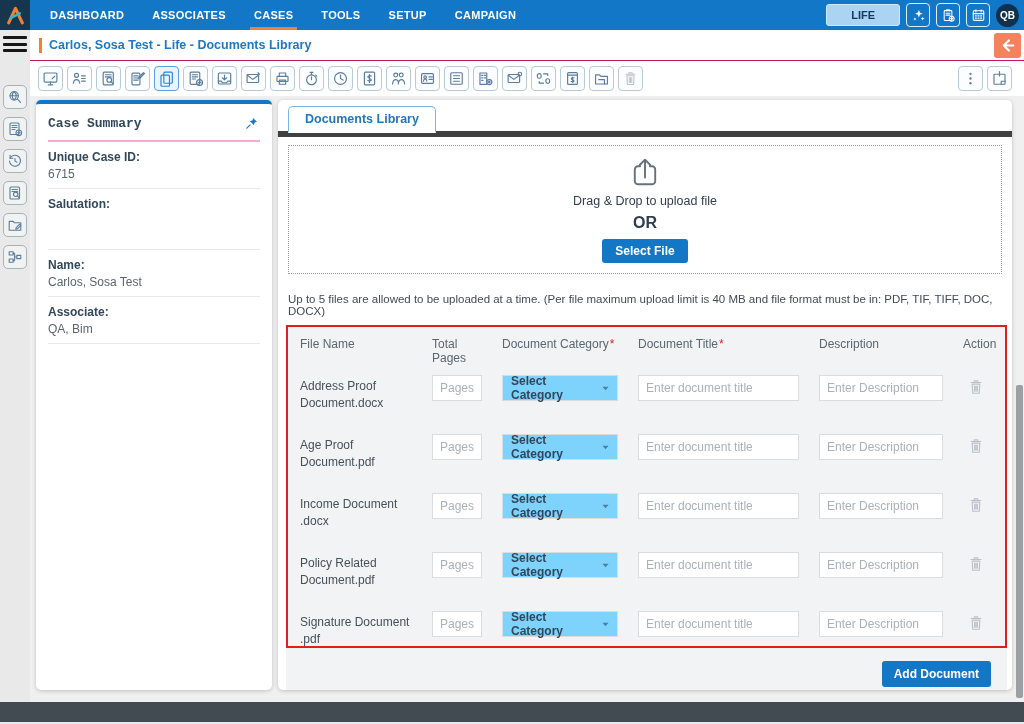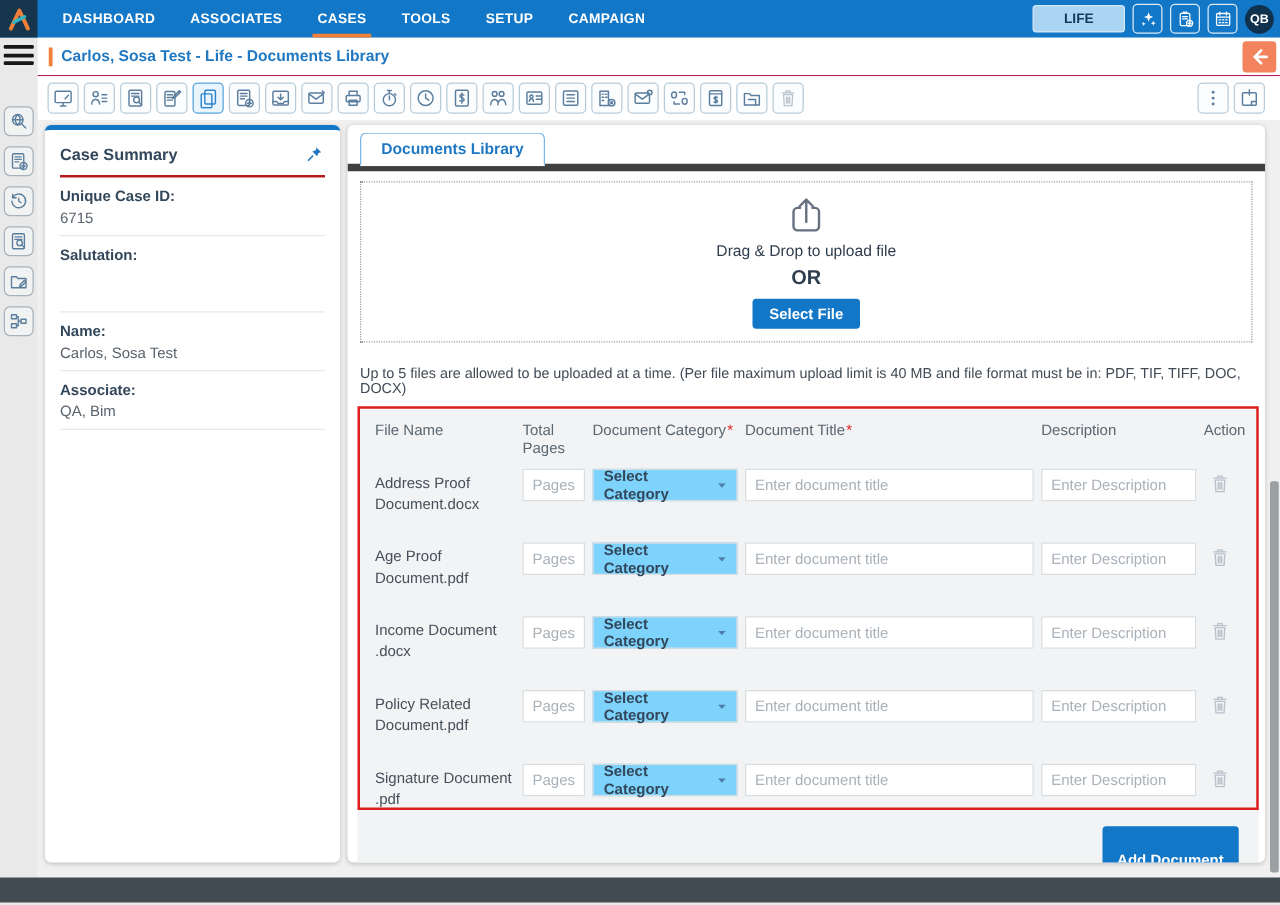"Case Summary" .cs-head { border-bottom: 2px solid #b91c1c -> 2px solid #f9a8d4; font-family: none -> Liberation Mono, monospace }
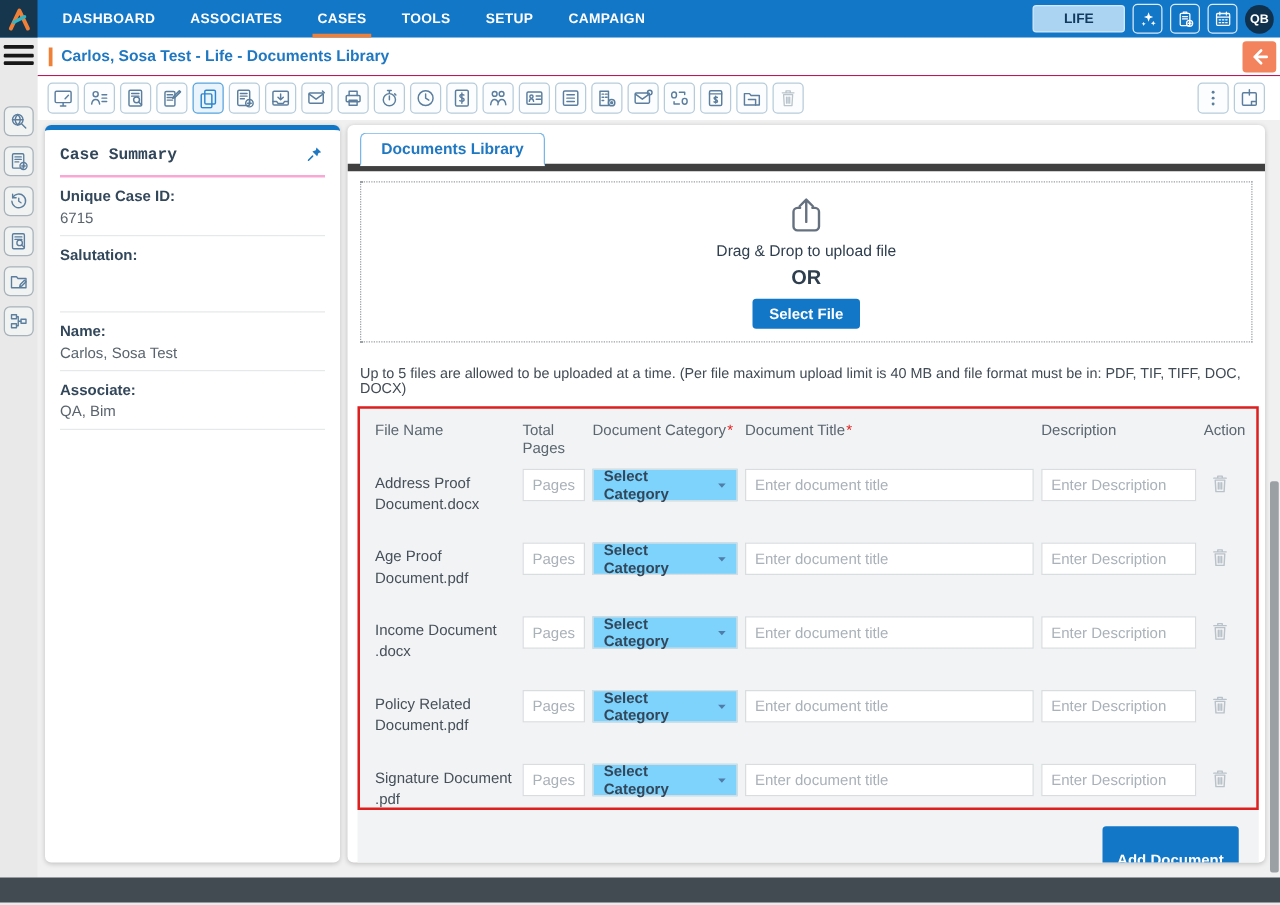"File Name" .thead, .trow { column-gap: 6px -> 20px }
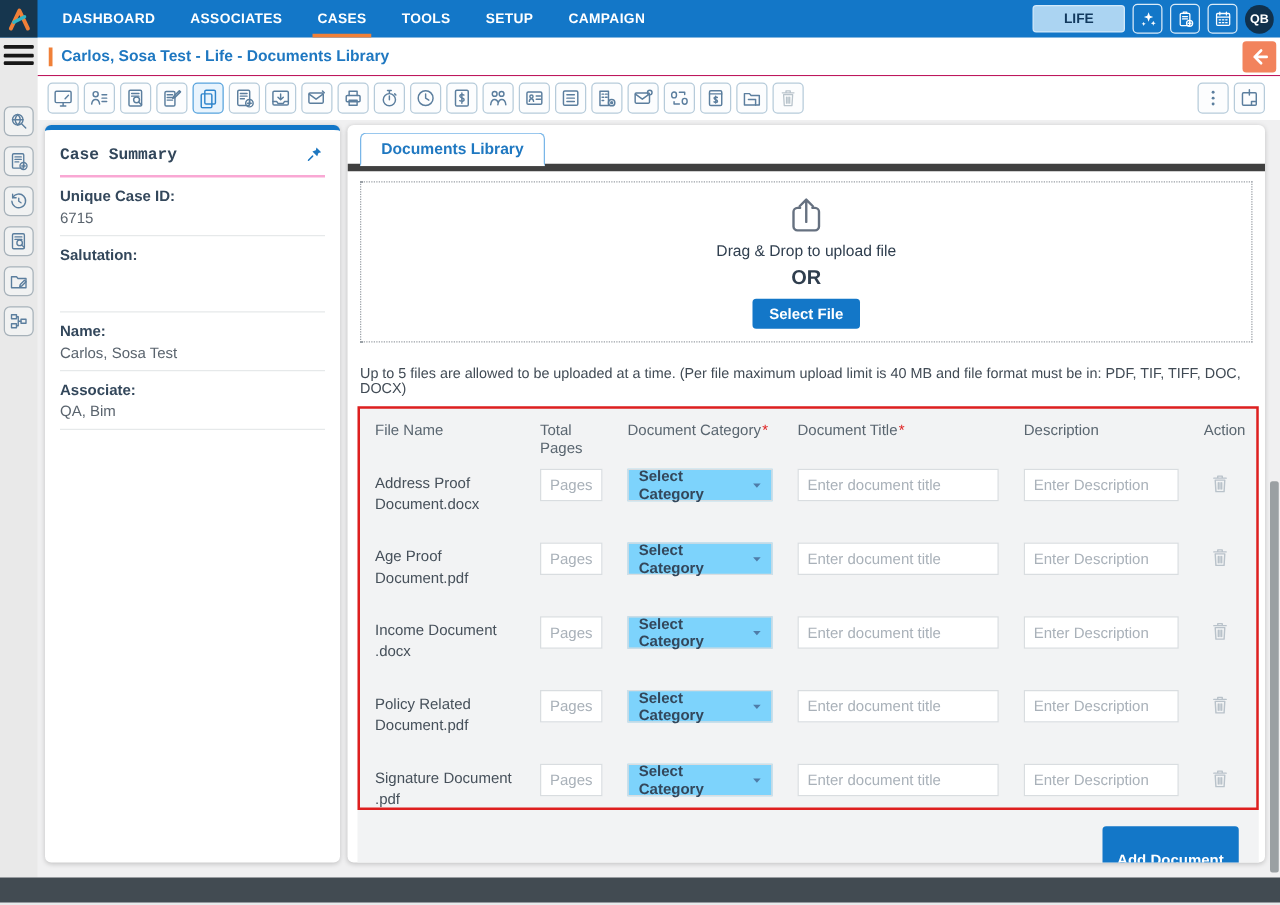"Add Document" .add-btn { padding: 20px 12px -> 6px 12px }
